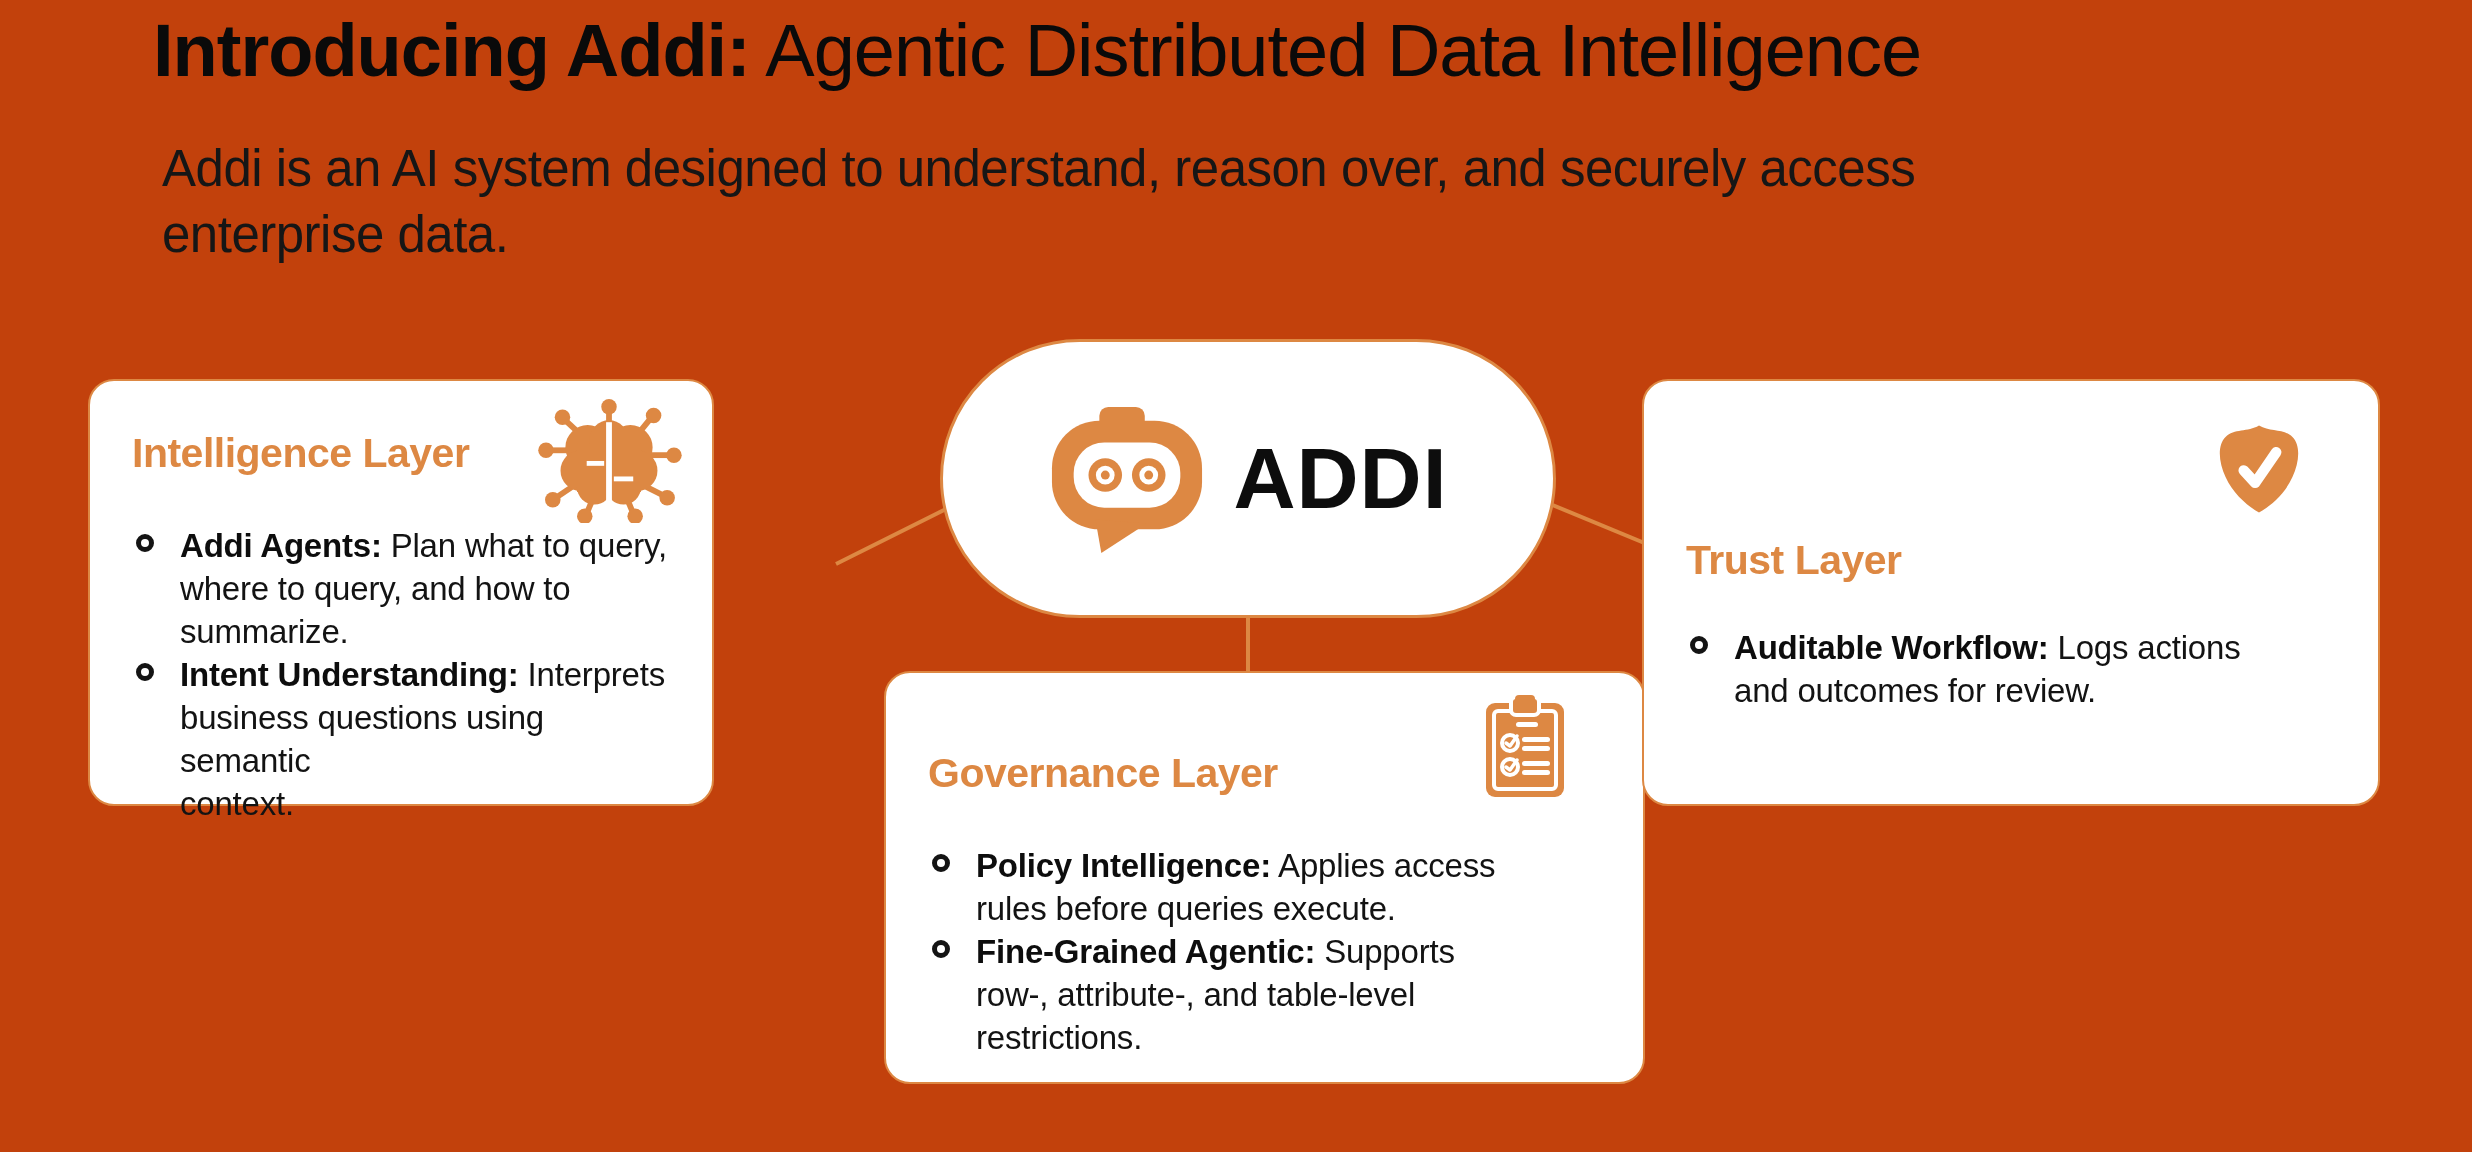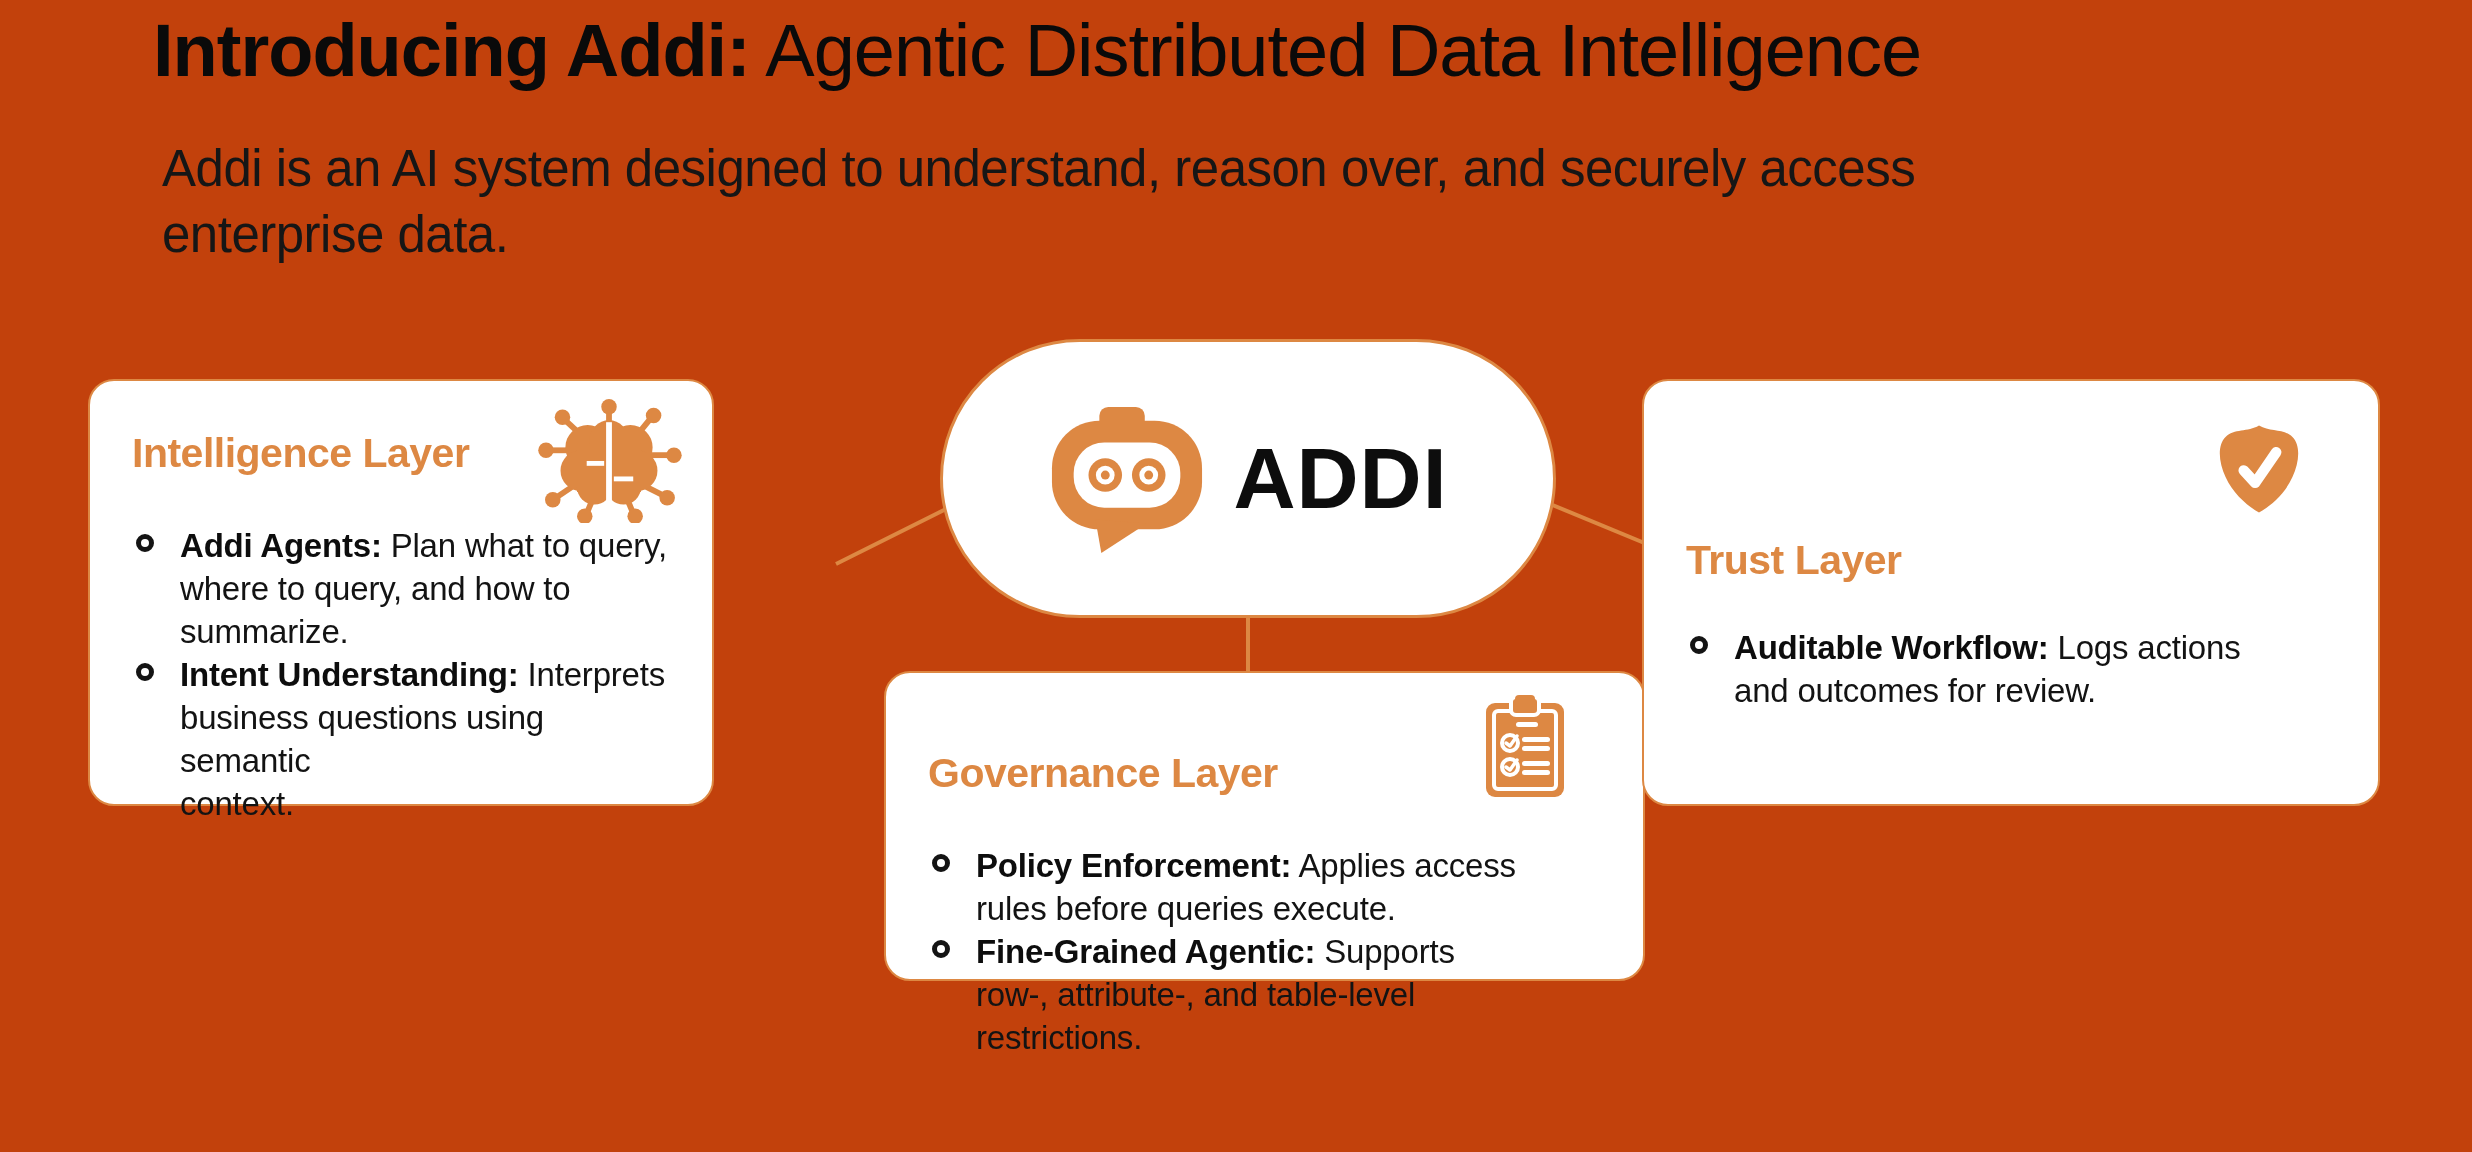"Governance Layer" .box-governance { height: 310px -> 413px }
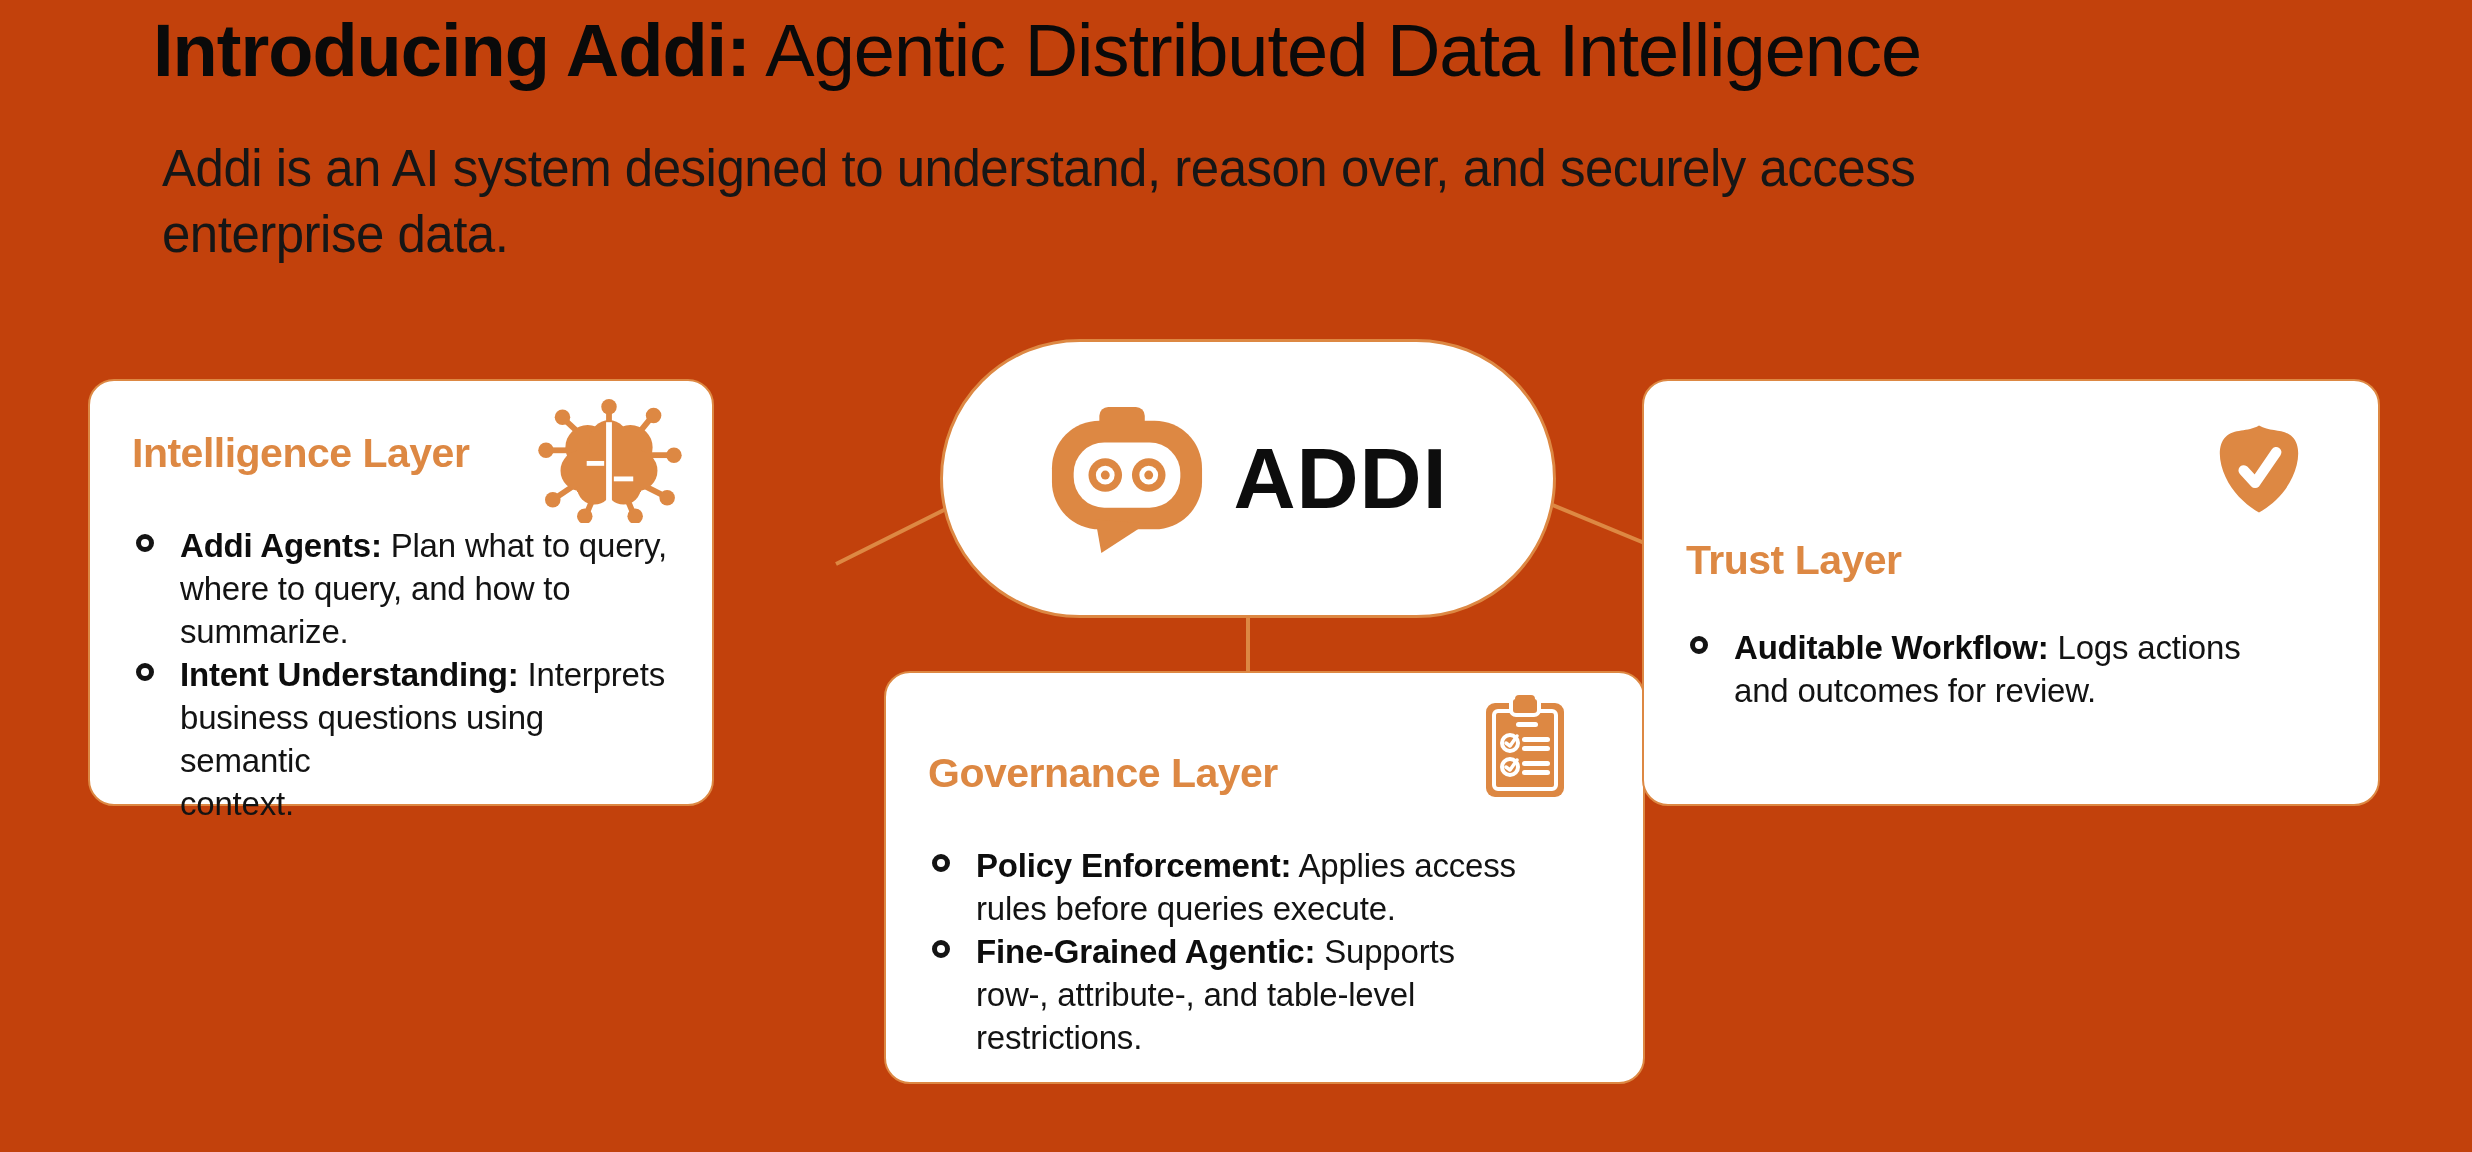"Policy Enforcement:" b { text: Enforcement -> Intelligence }
